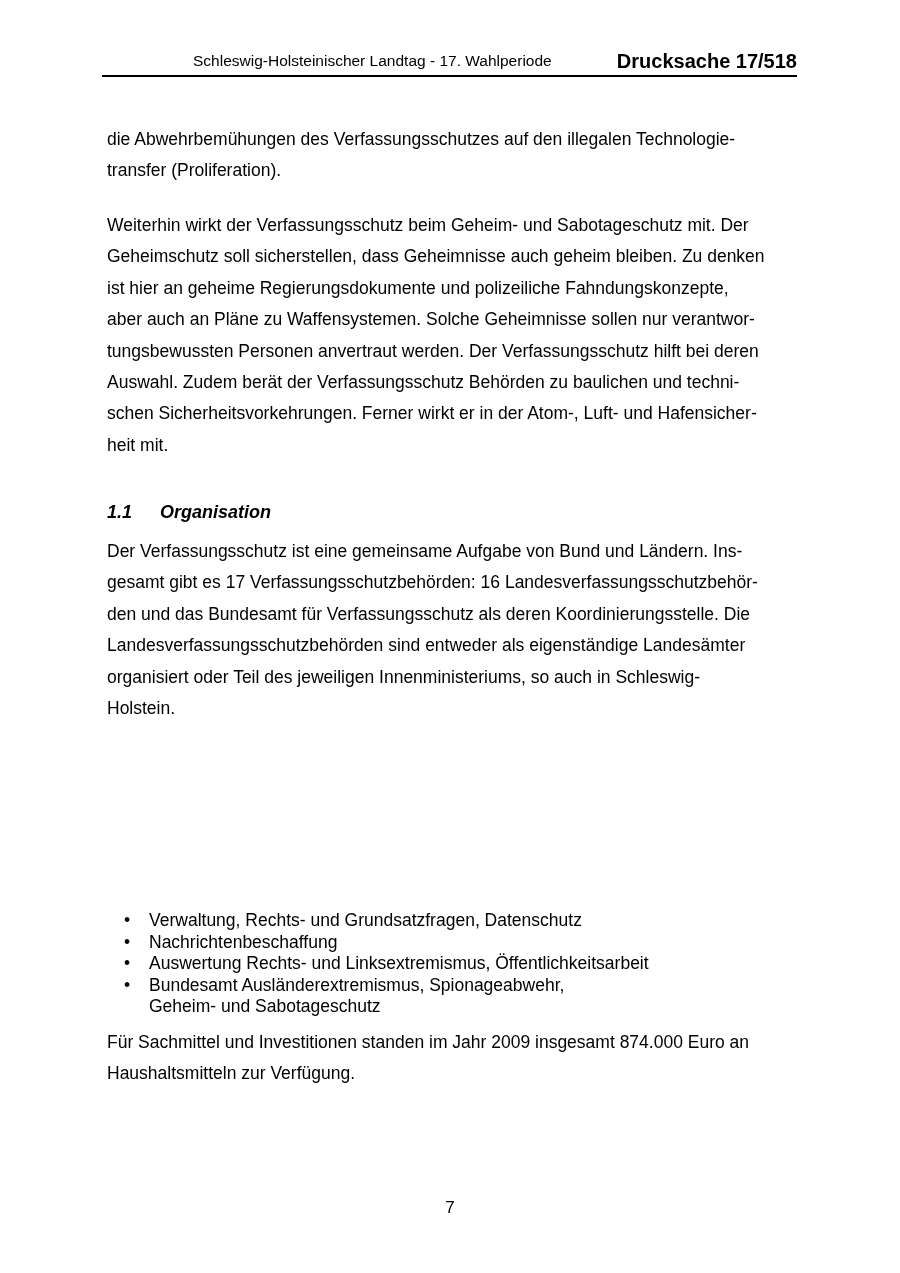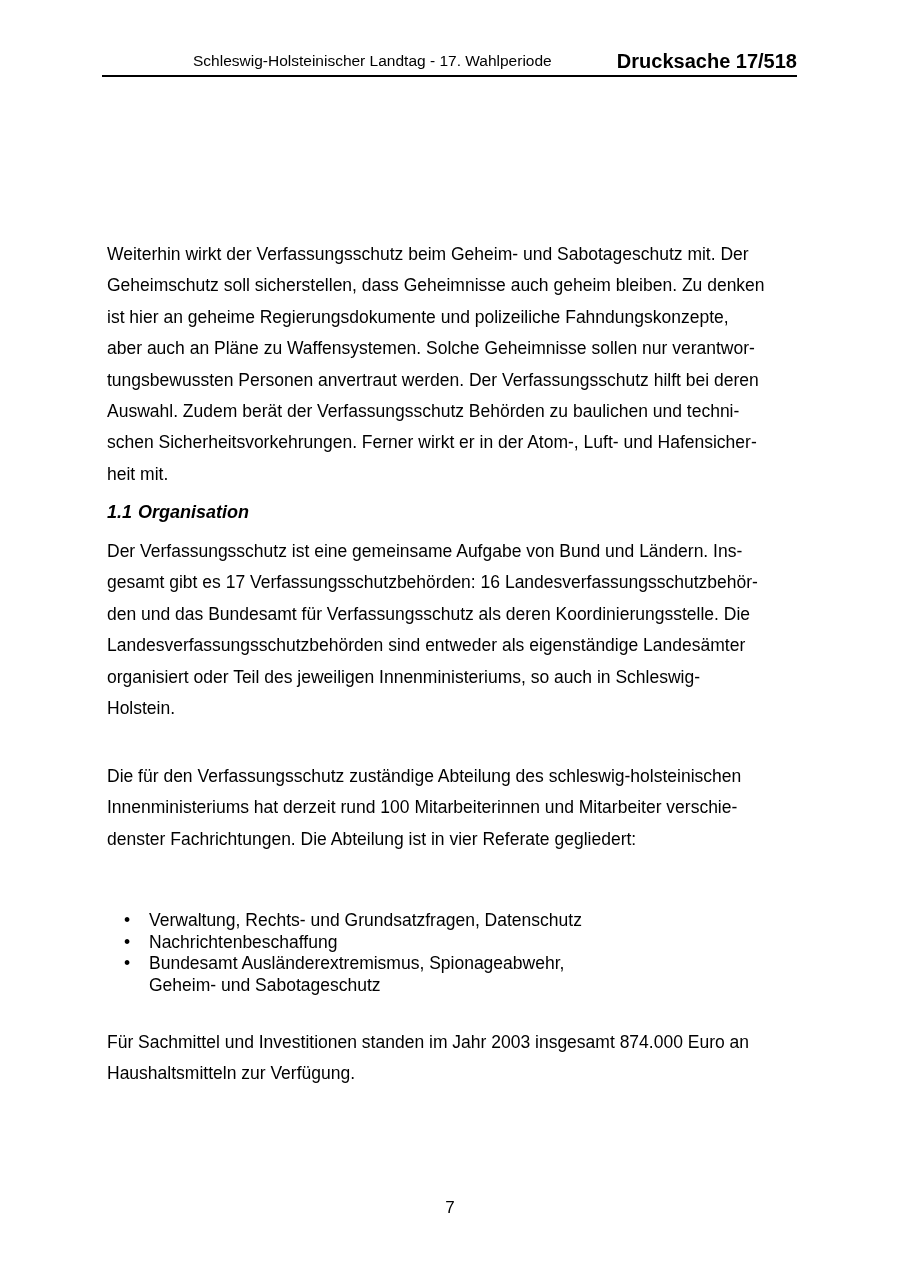"die Abwehrbemühungen des" p.body-par { html: none -> <p>die Abwehrbemühungen des Verfassungsschutzes auf den illegalen Technologie- transfer (Proliferation).</p> }
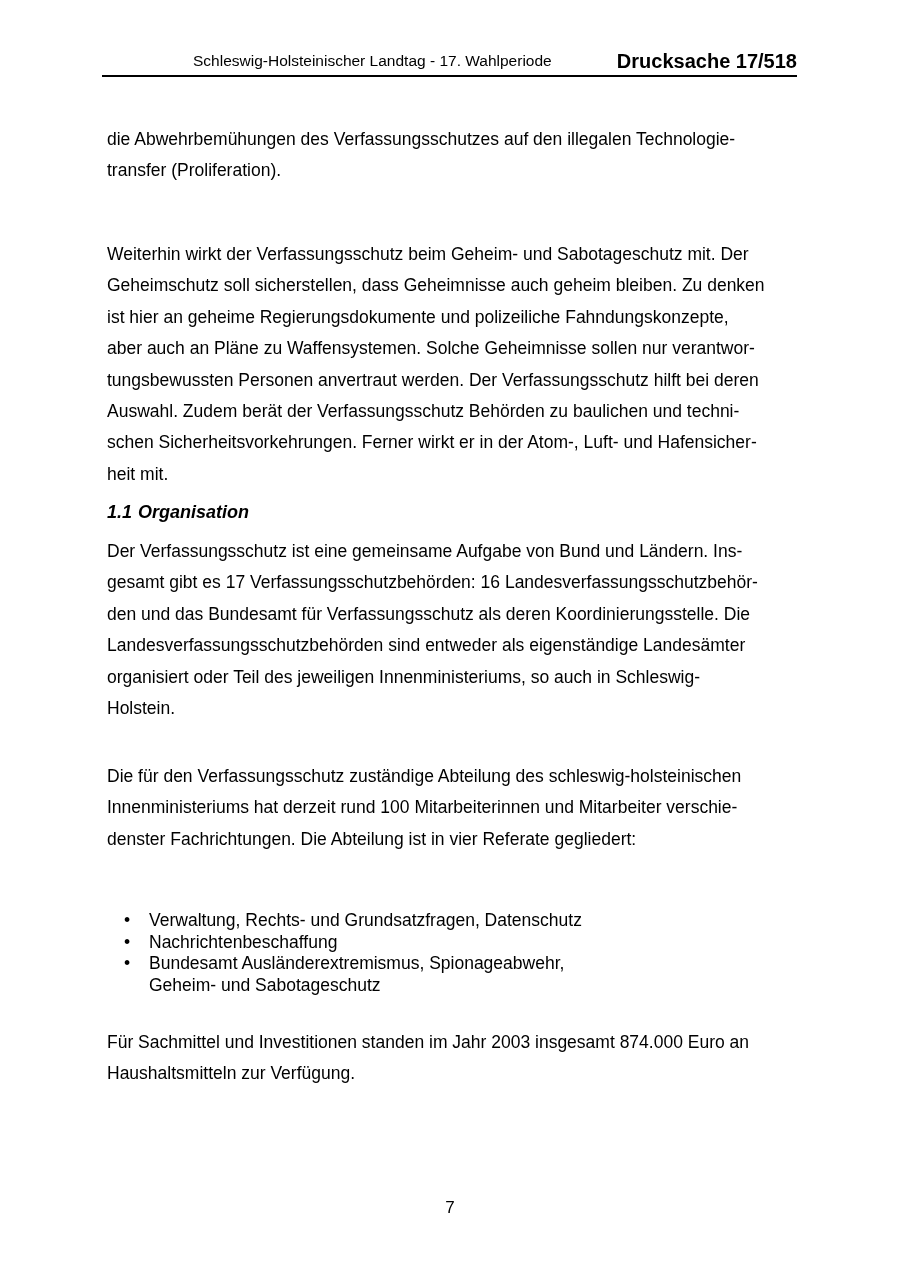"Weiterhin wirkt der Verfassungsschutz" p.body-par { top: 239px -> 210px }
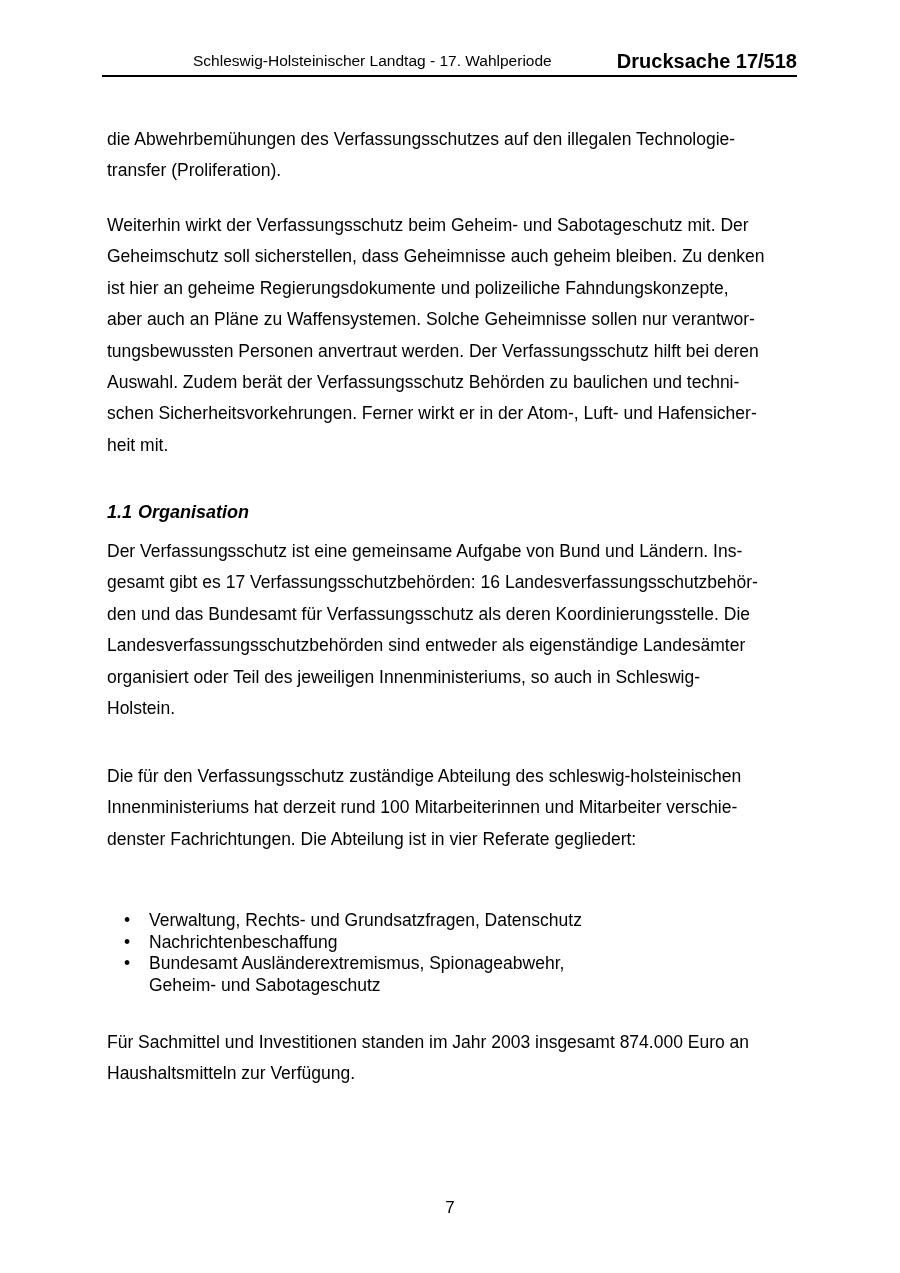"Organisation" .section-heading .sec-title { margin-left: 6px -> 28px }
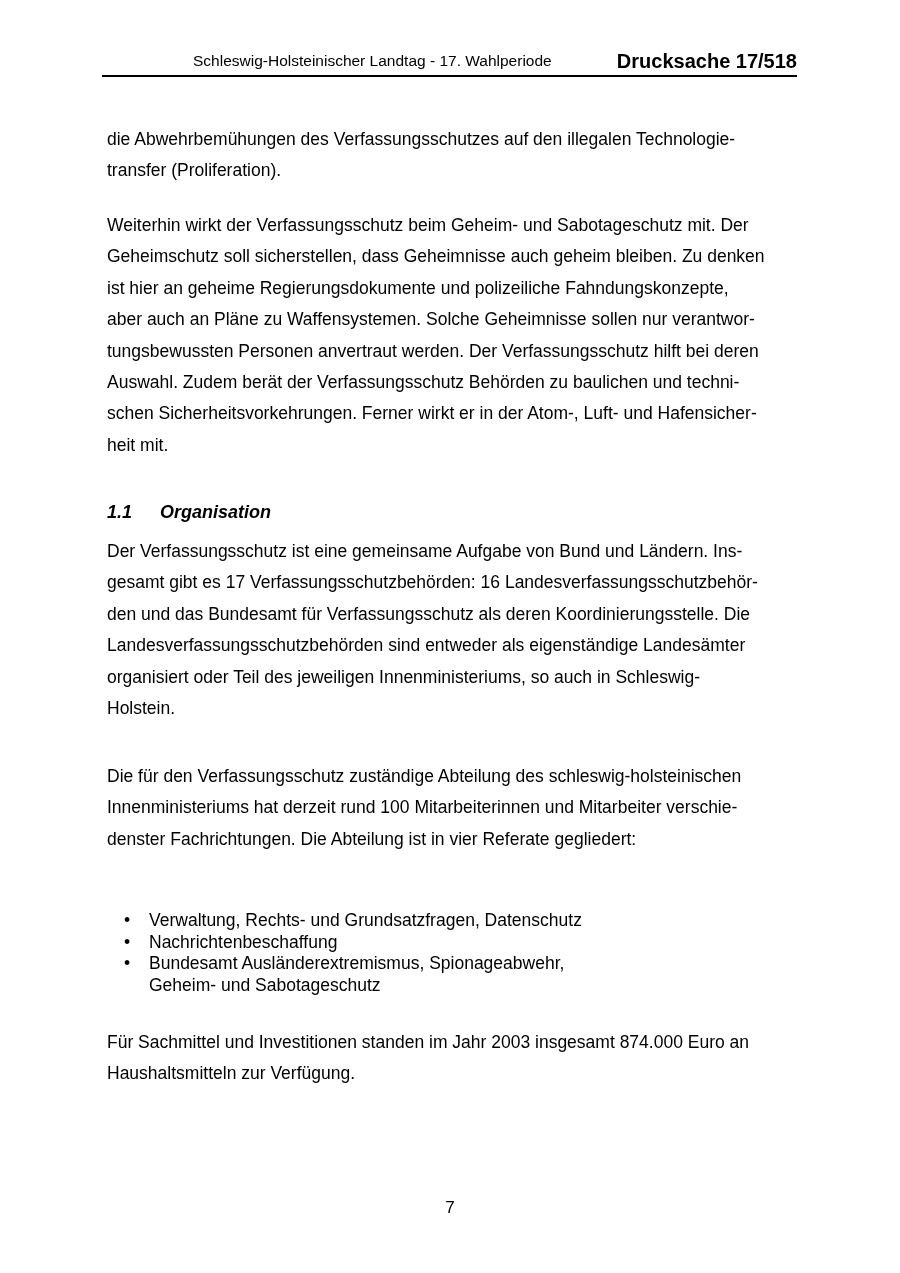"Die für den Verfassungsschutz zuständige" p.body-par { html: <p>Die für den Verfassungsschutz zuständige Abteilung des schleswig-holsteinischen Innenministeriums hat derzeit rund 100 Mitarbeiterinnen und Mitarbeiter verschie- denster Fachrichtungen. Die Abteilung ist in vier Referate gegliedert:</p> -> none }
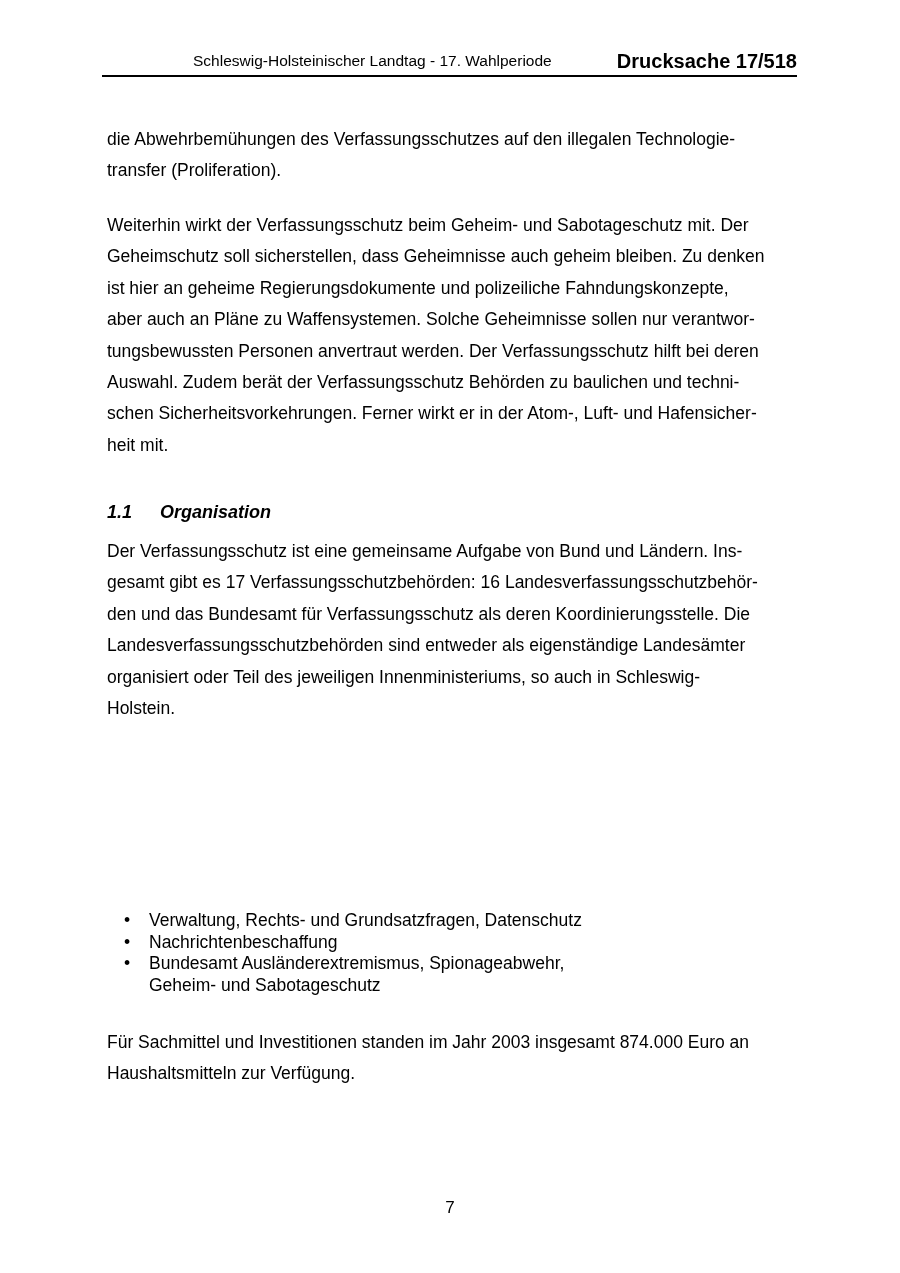"Auswertung Rechts- und Linksextremismus," li { html: none -> <li>Auswertung Rechts- und Linksextremismus, Öffentlichkeitsarbeit</li> }
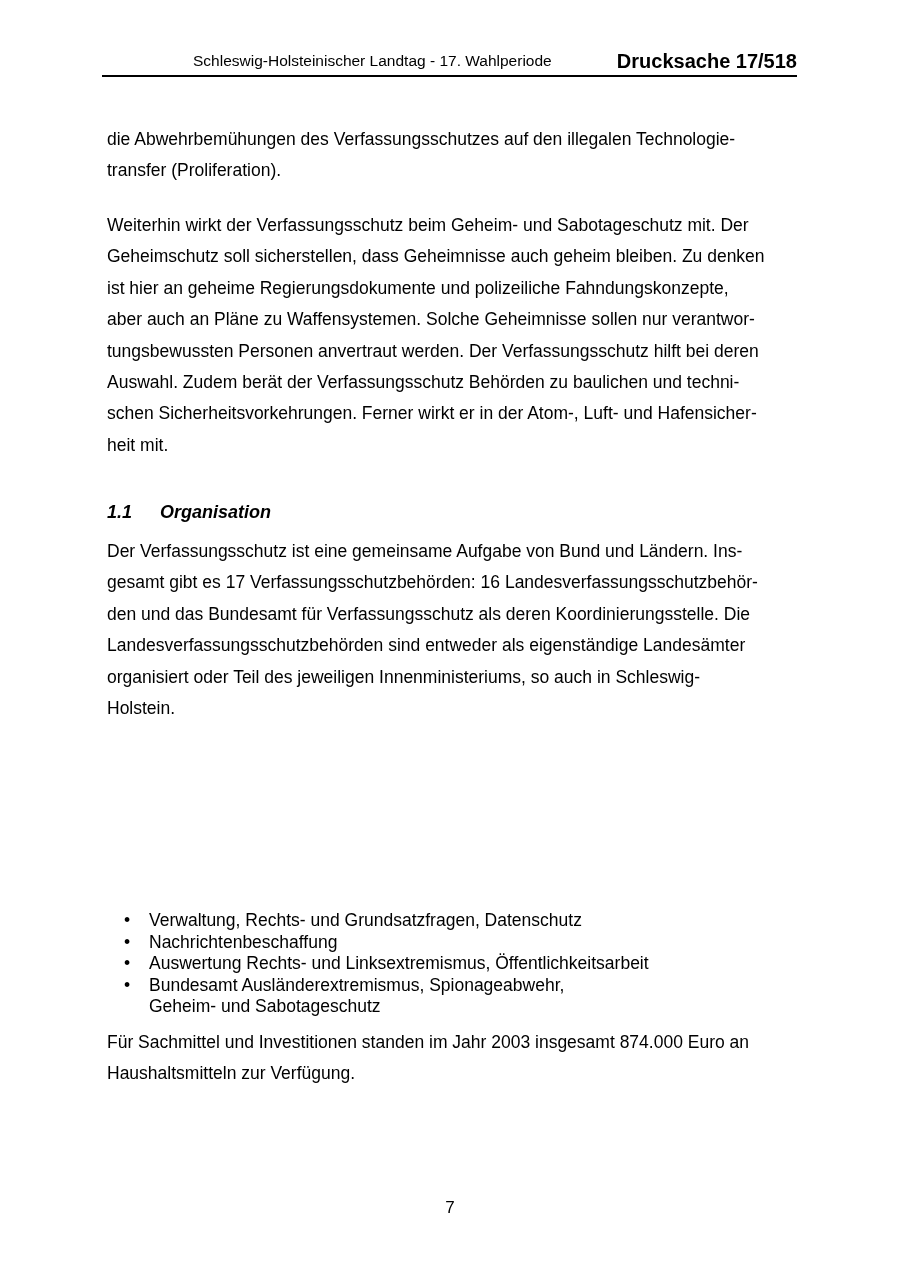"Für Sachmittel und Investitionen standen" p.body-par { text: 2003 -> 2009 }
